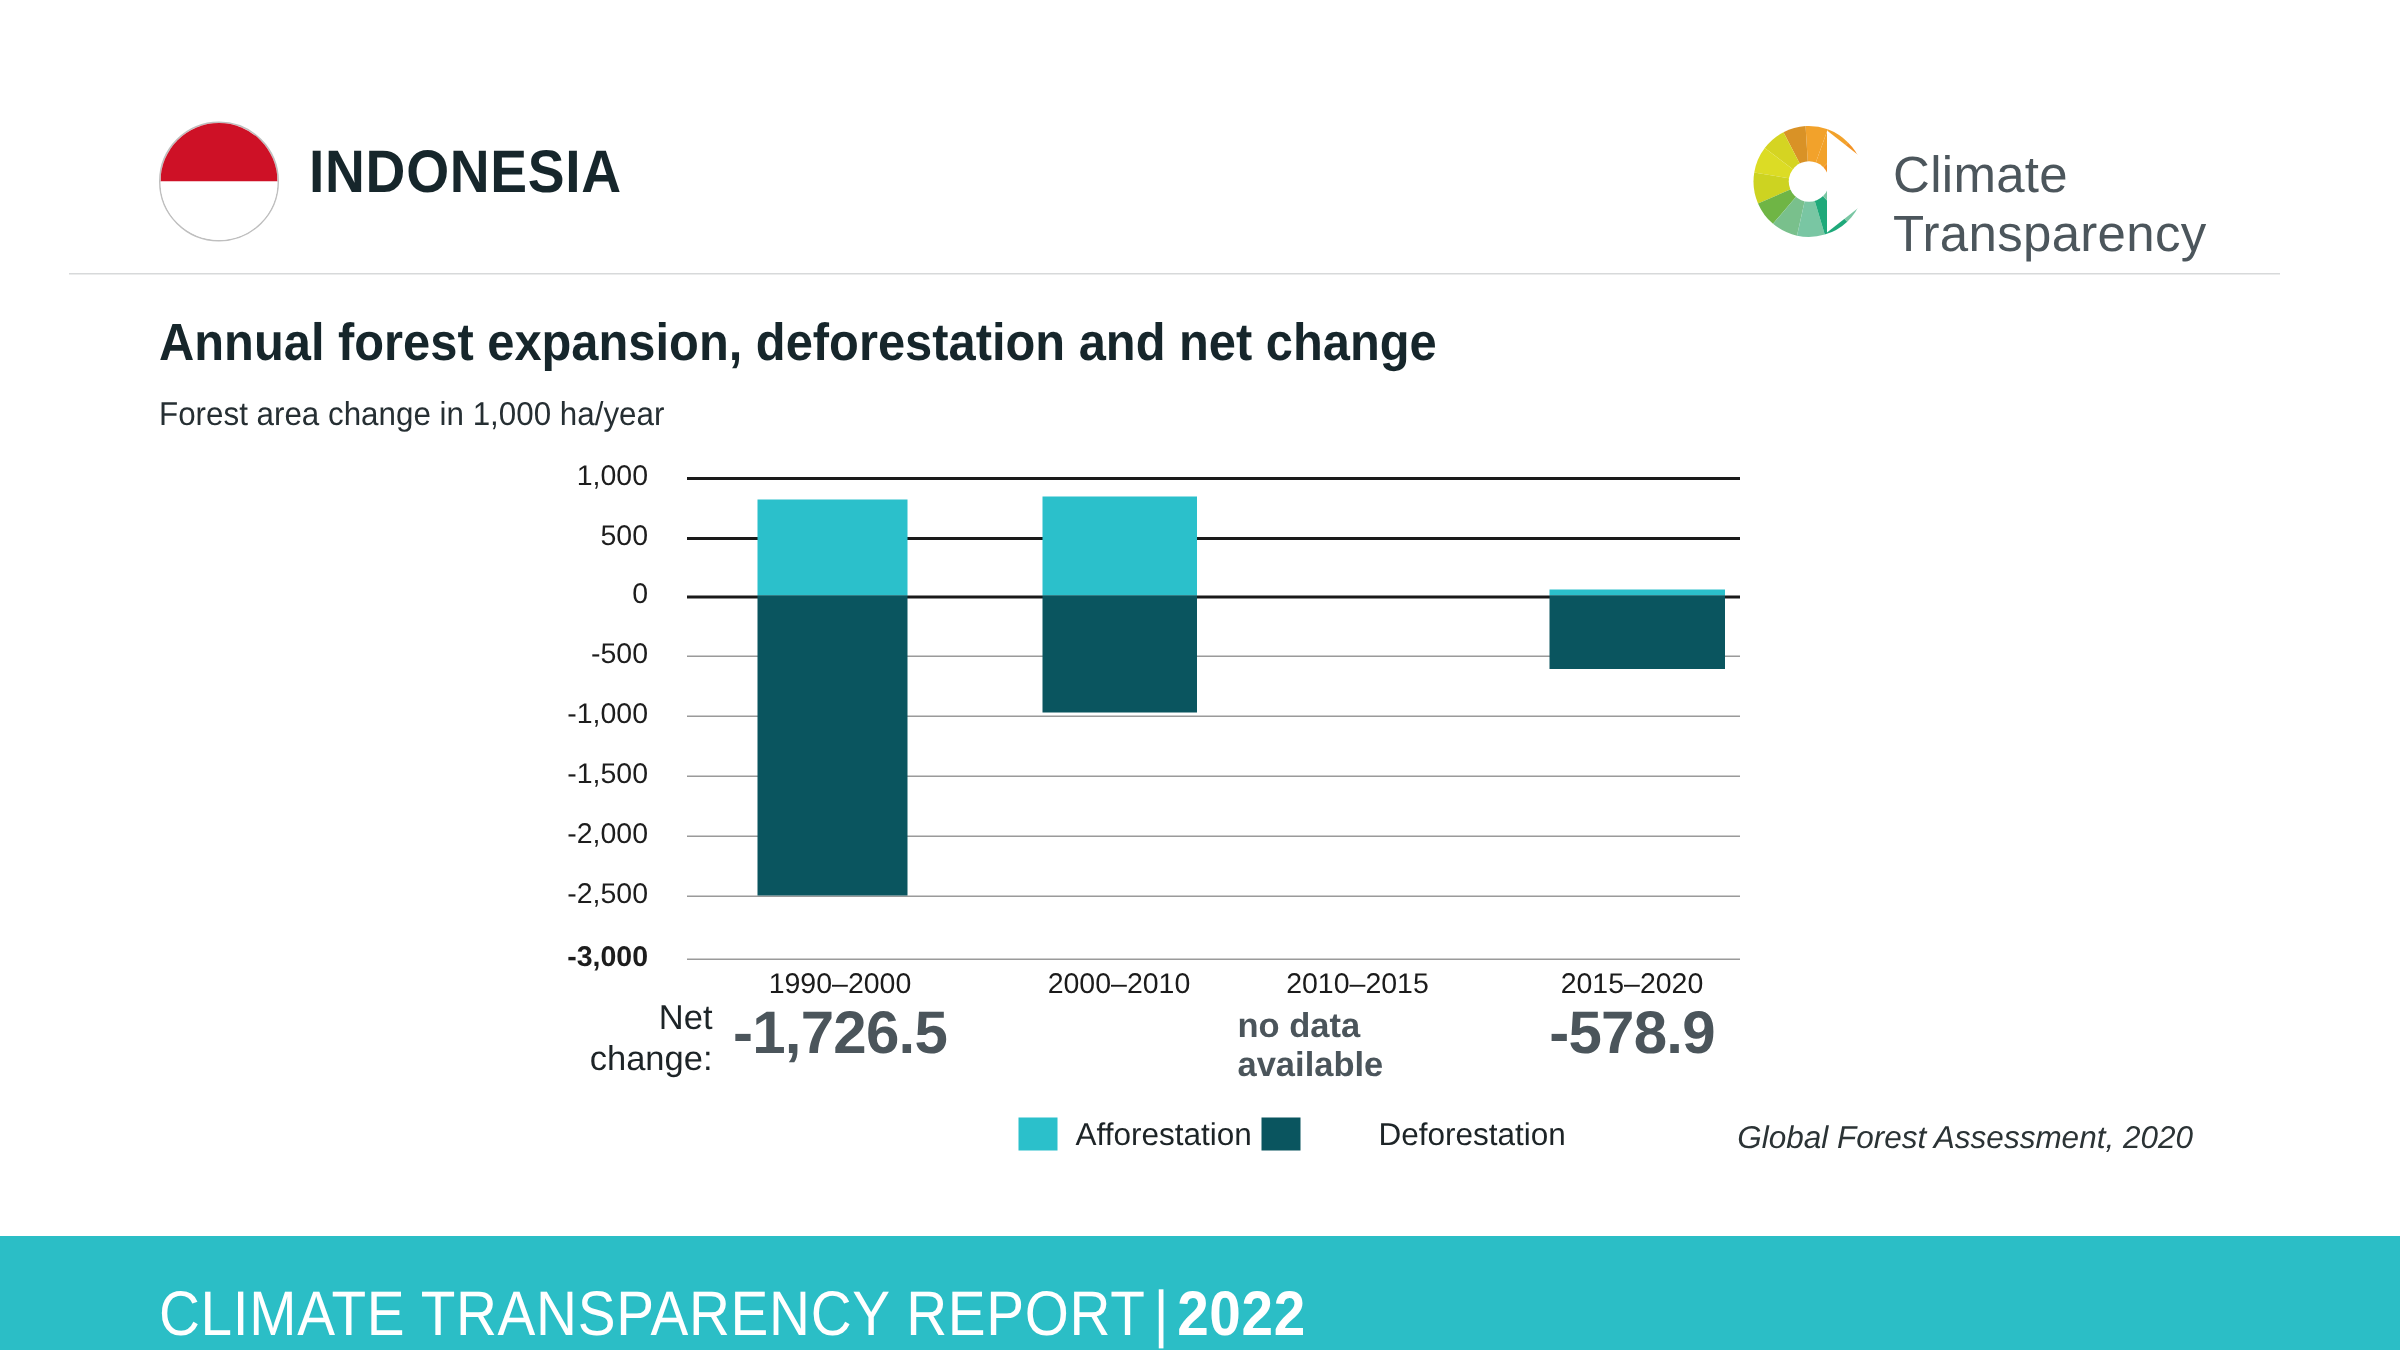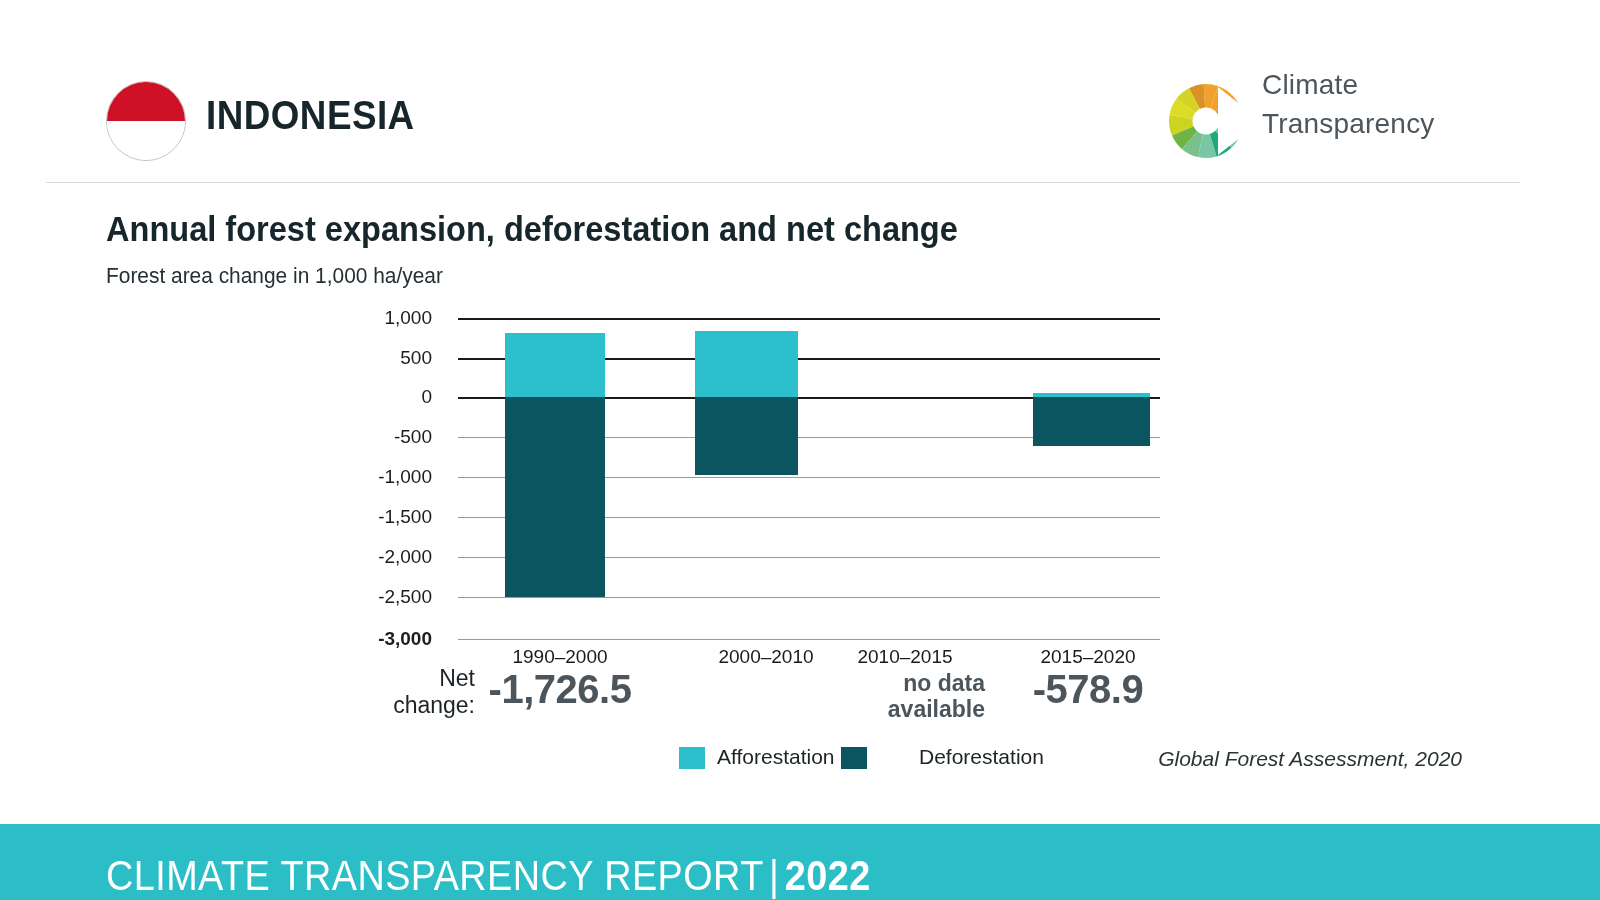"Climate" .logo-text { font-size: 28px -> 34px; top: 28px -> 61px }
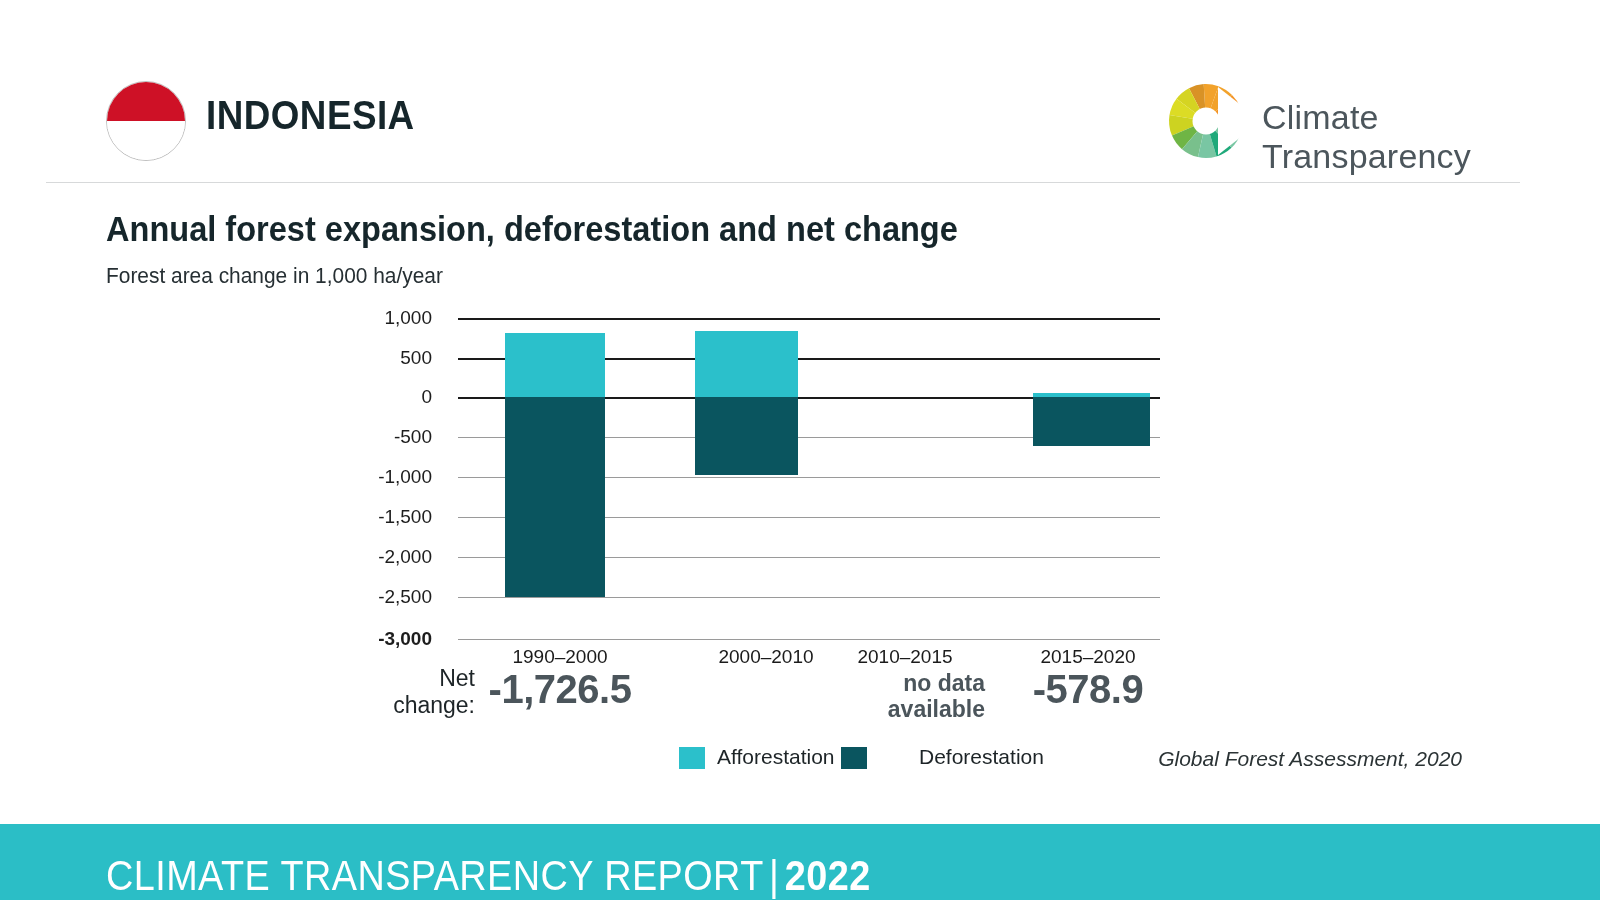"2000–2010" div.xlab { left: 686px -> 666px }
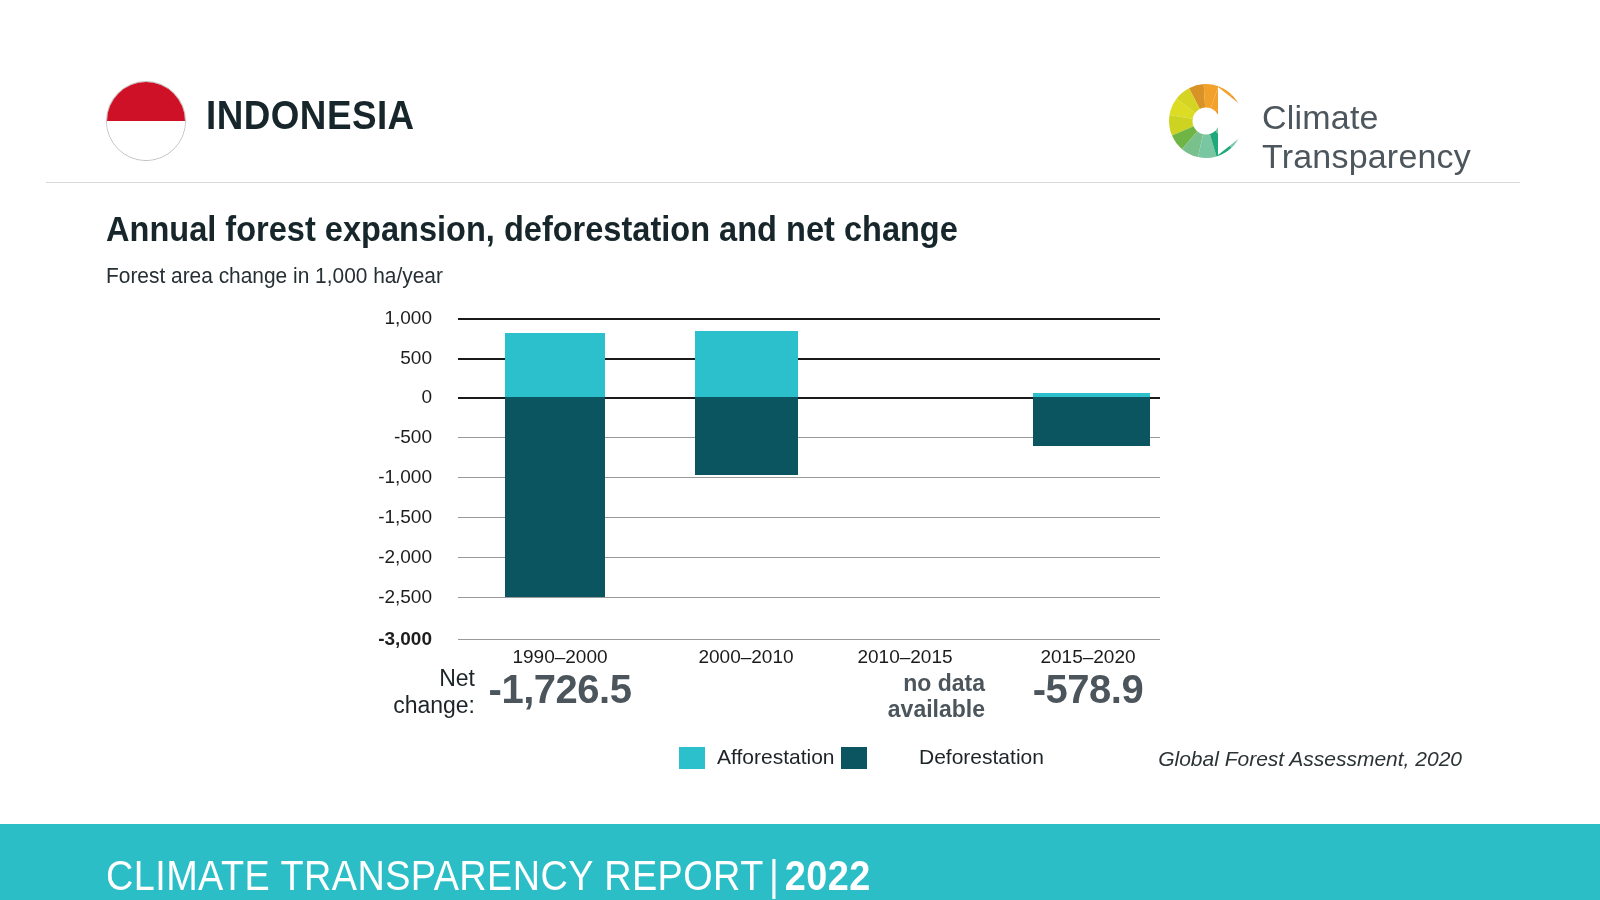"no data" .nodata { text-align: right -> left }
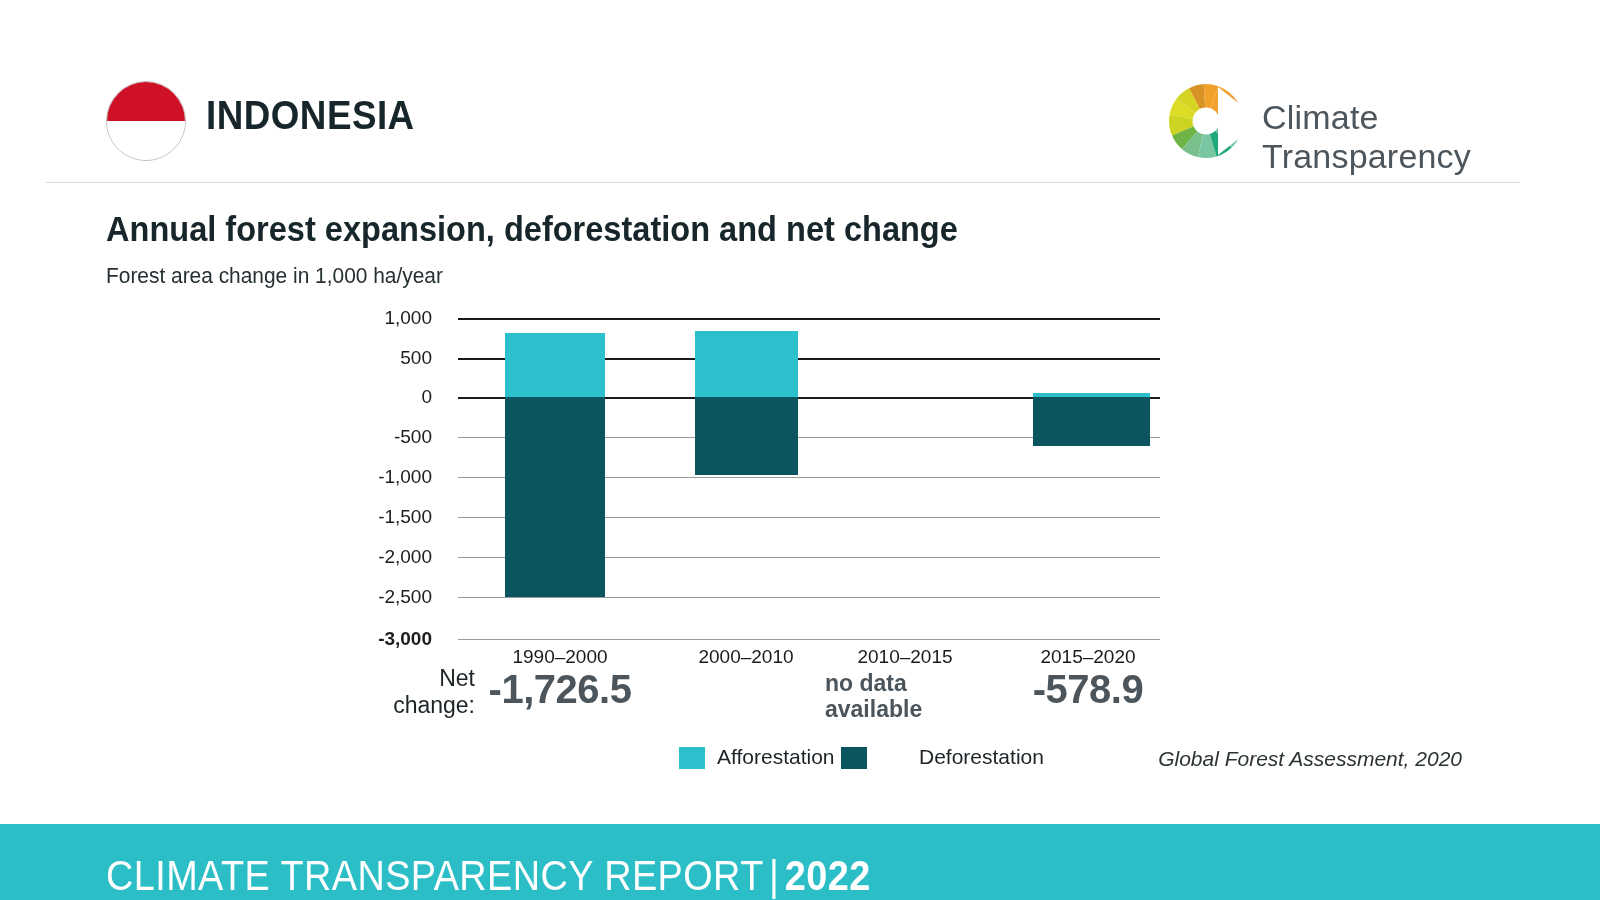"Afforestation" .legend .item { align-items: flex-end -> flex-start }
